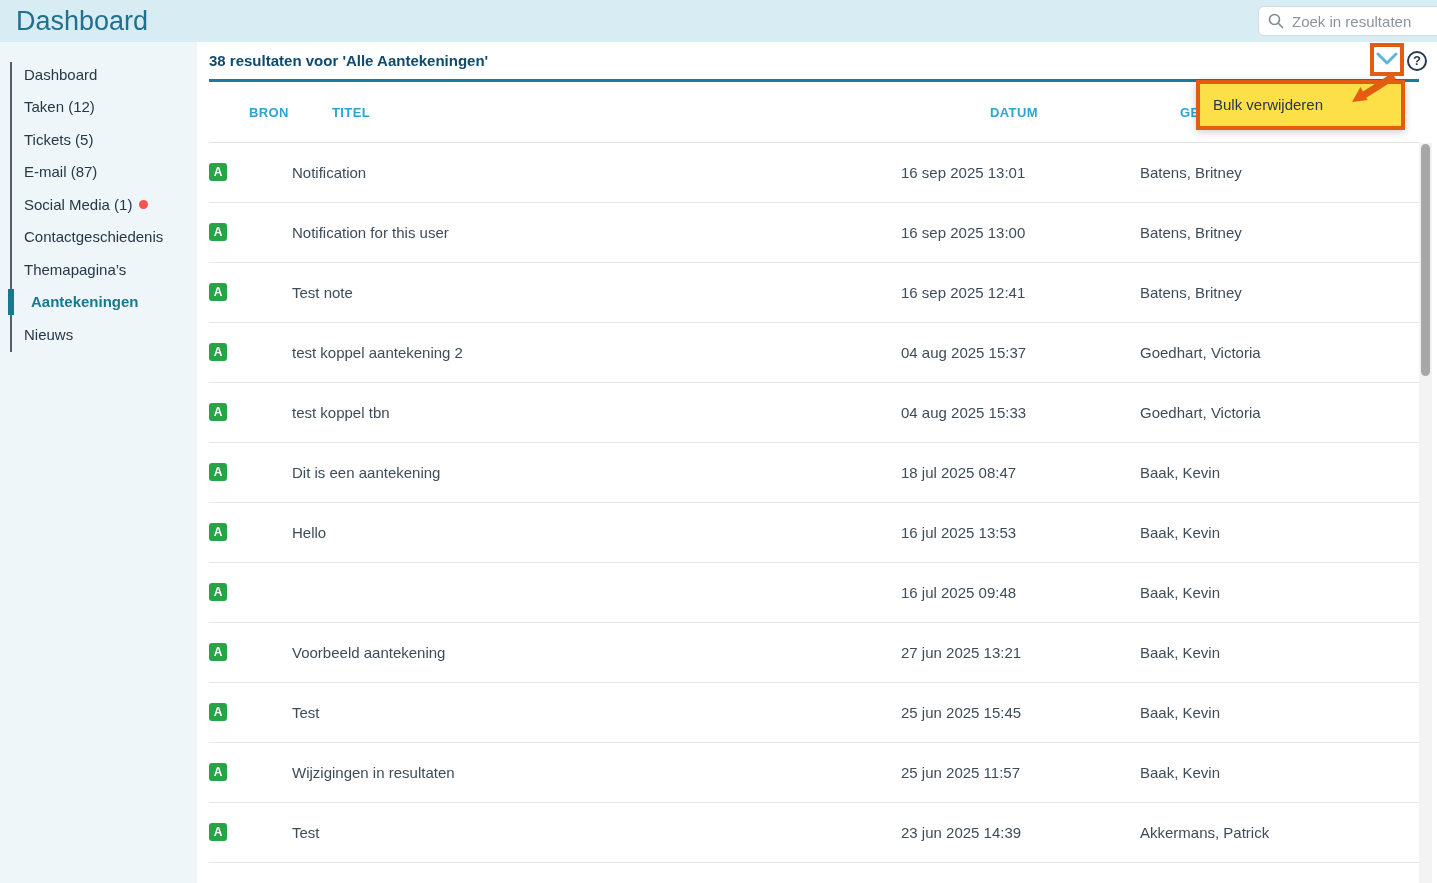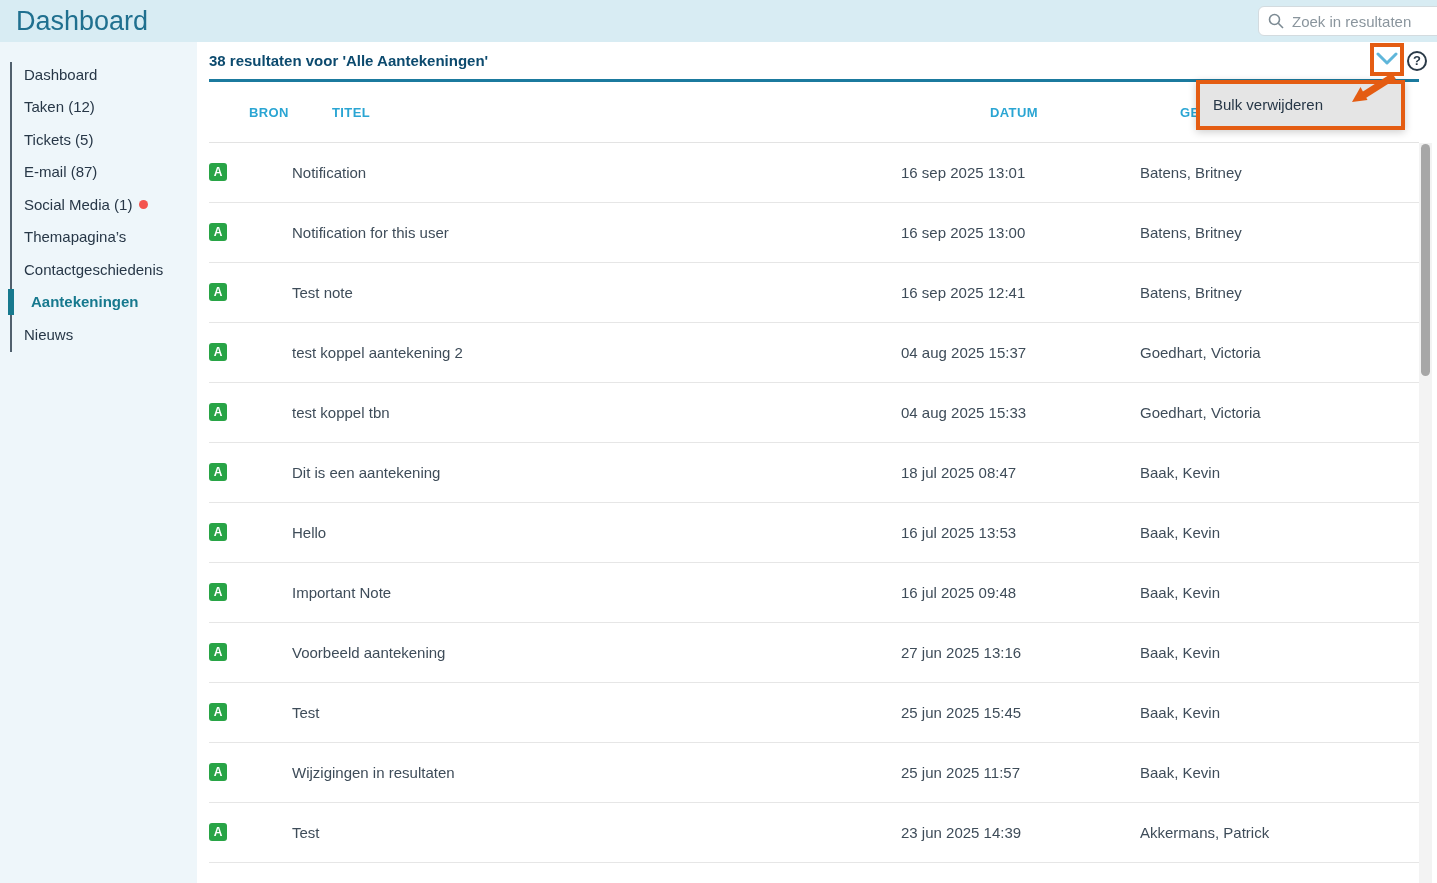"Bulk verwijderen" .popup { background: #e5e5e5 -> #fde047 }
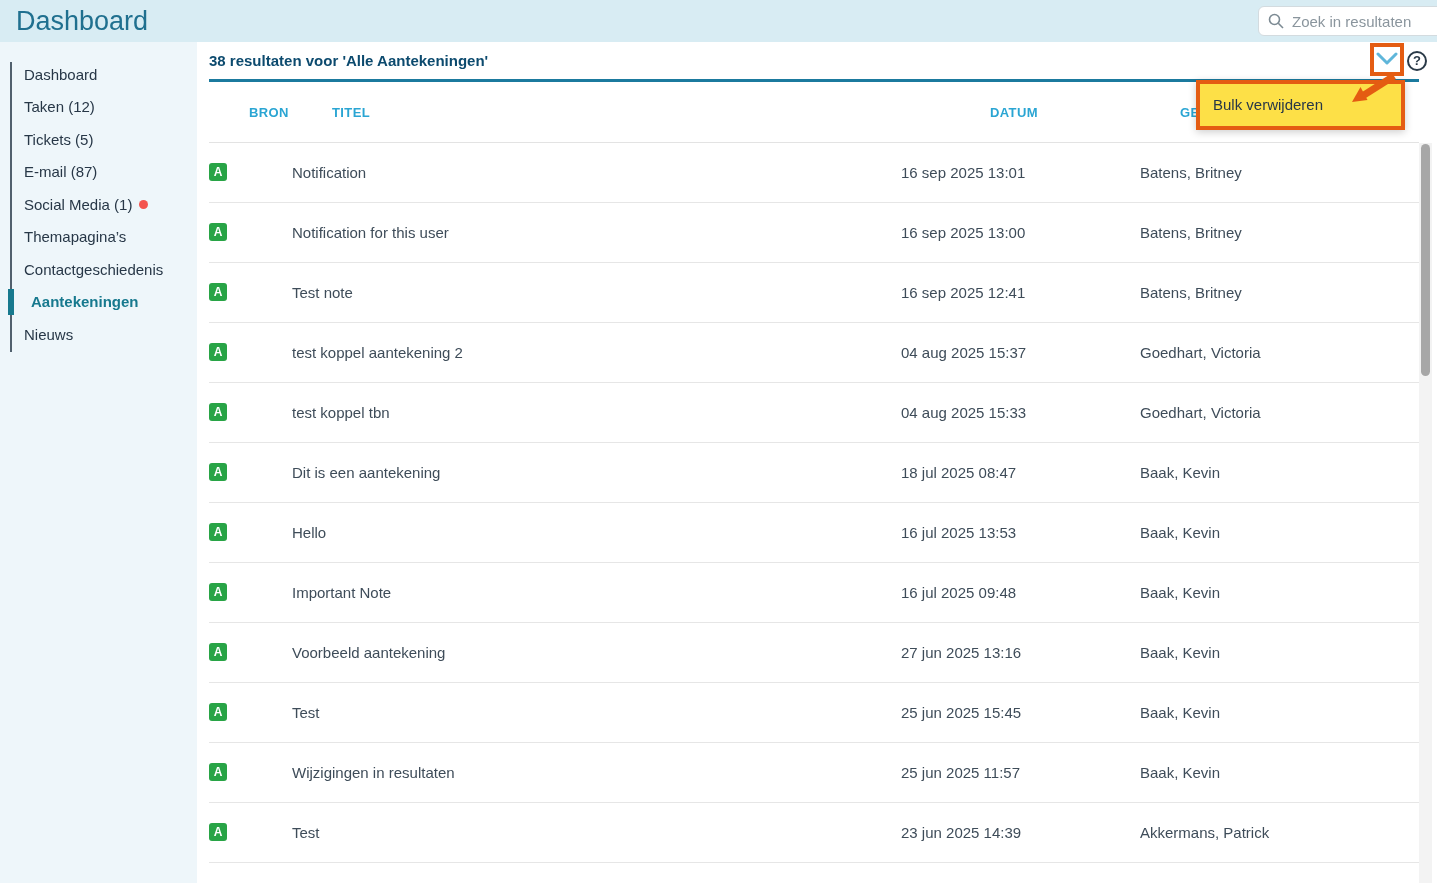"Themapagina’s" div.nav-item { order: before "Contactgeschiedenis" -> after "Contactgeschiedenis" }
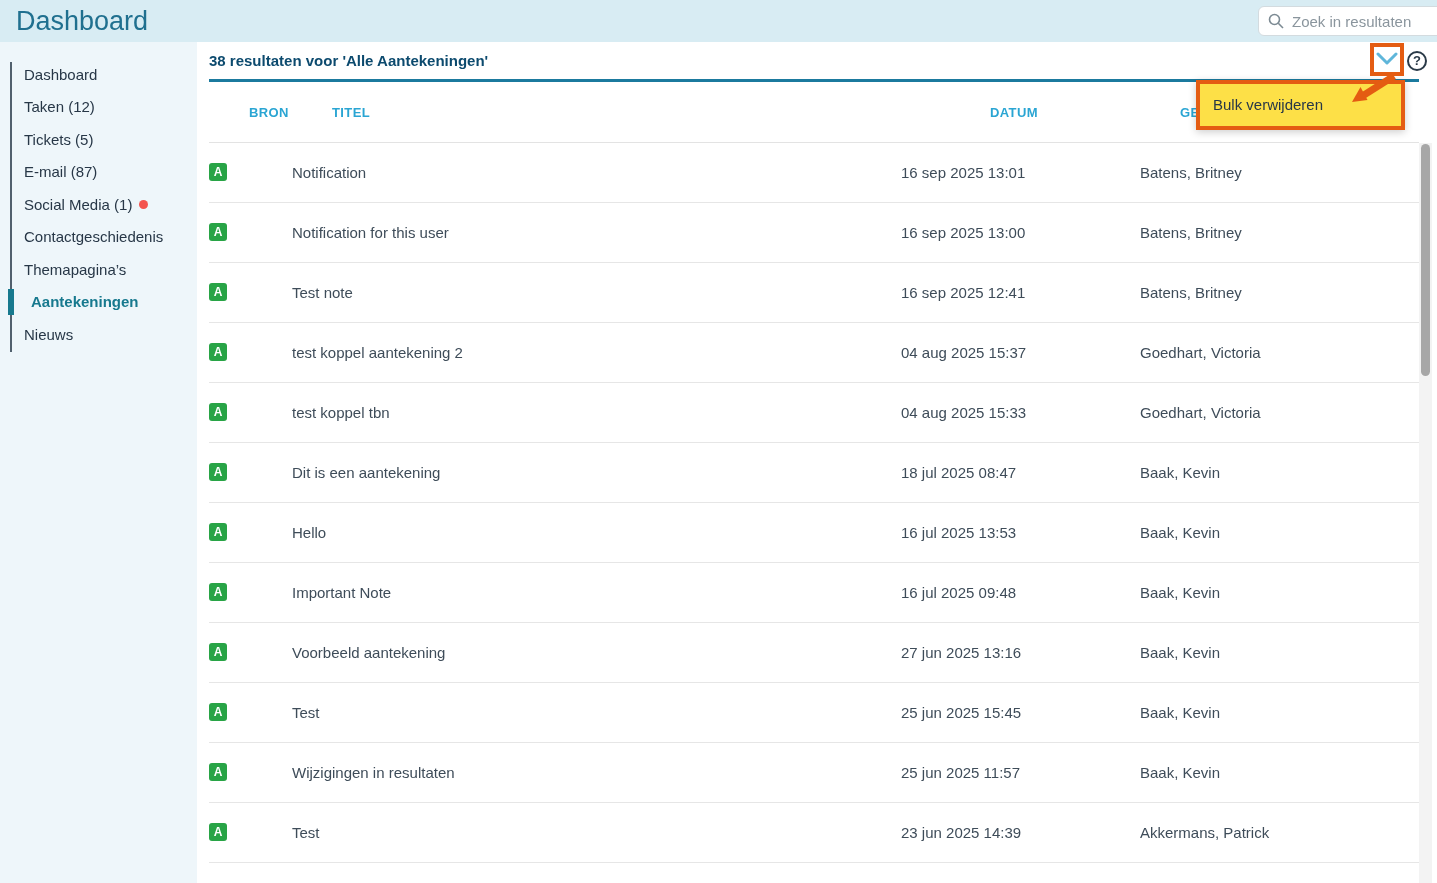"Important Note" span.cell { html: <span>Important Note</span> -> none }
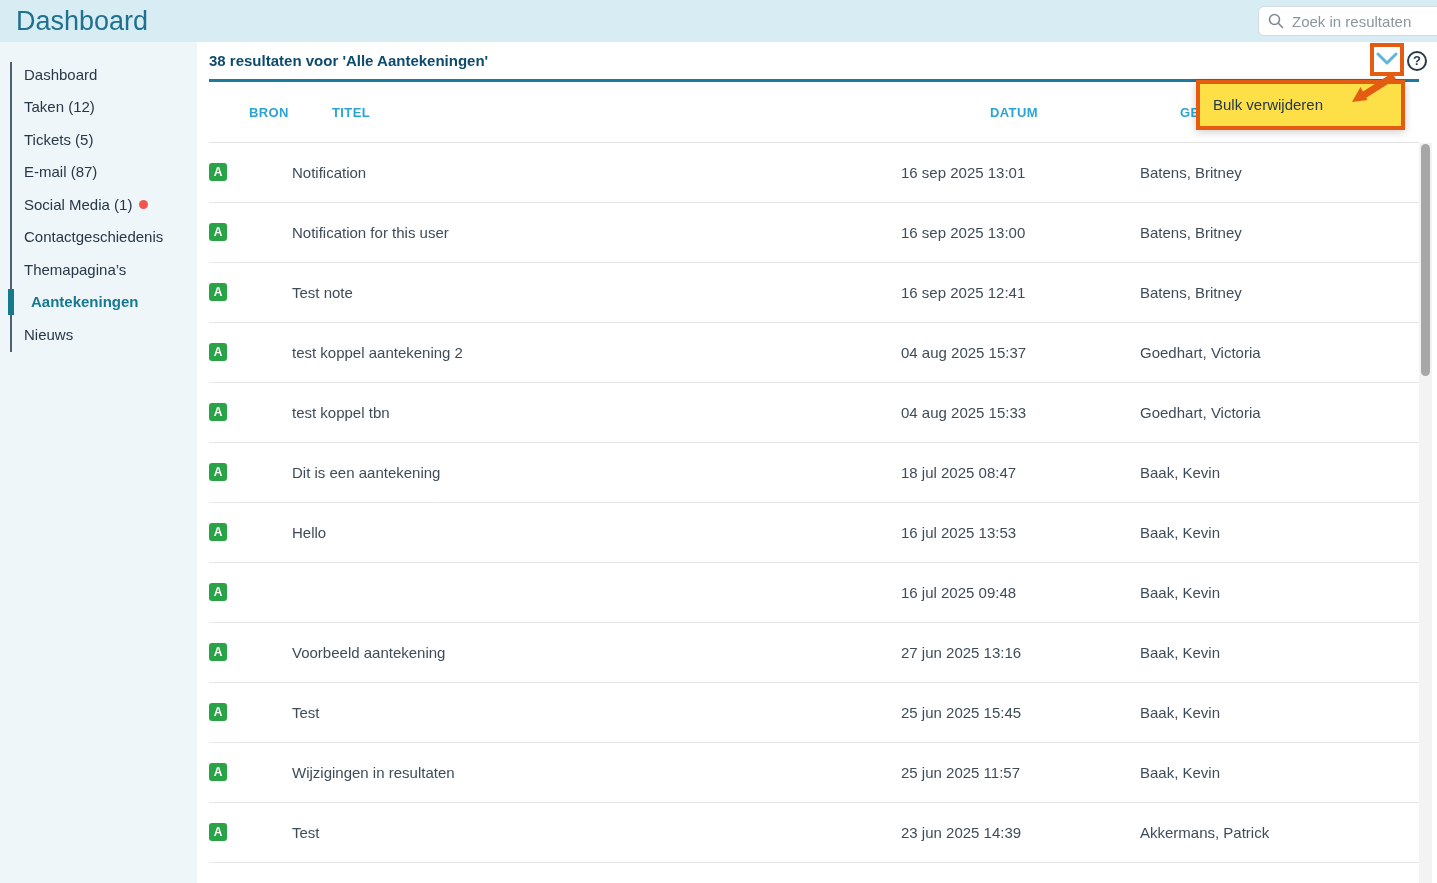"27 jun 2025 13:16" span.cell { text: 13:16 -> 13:21 }
